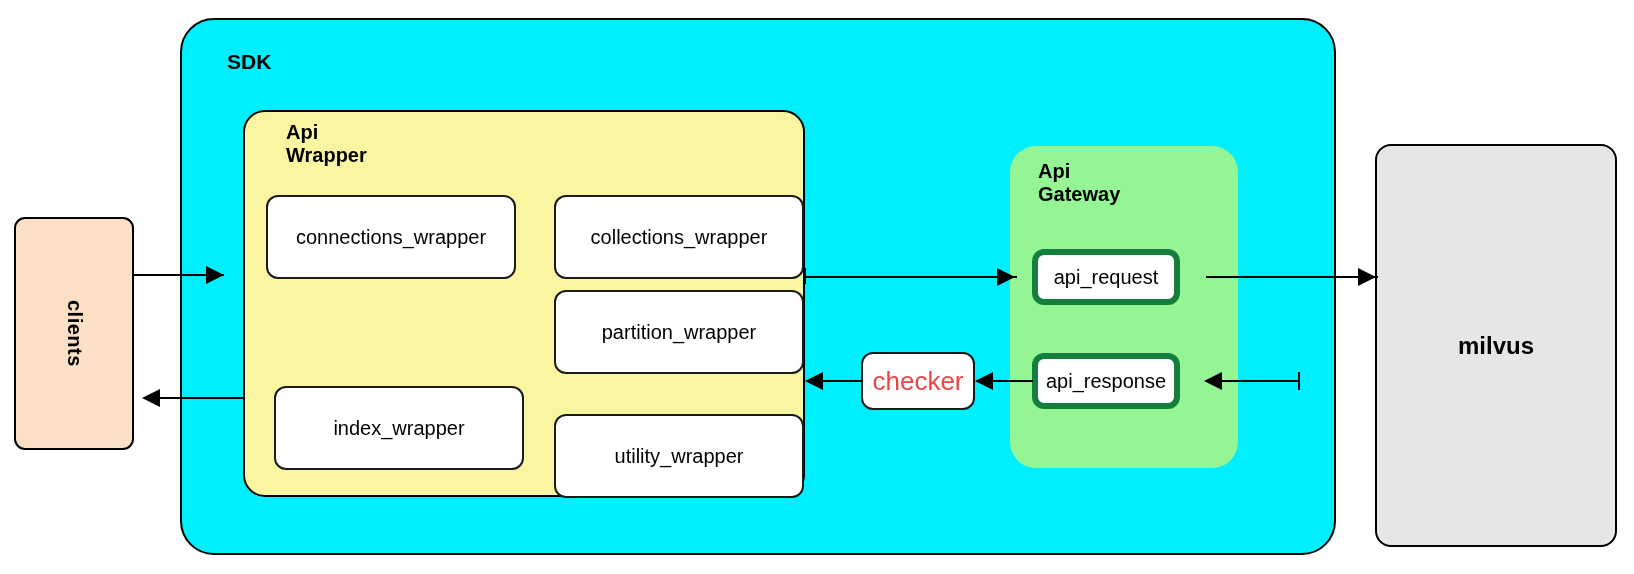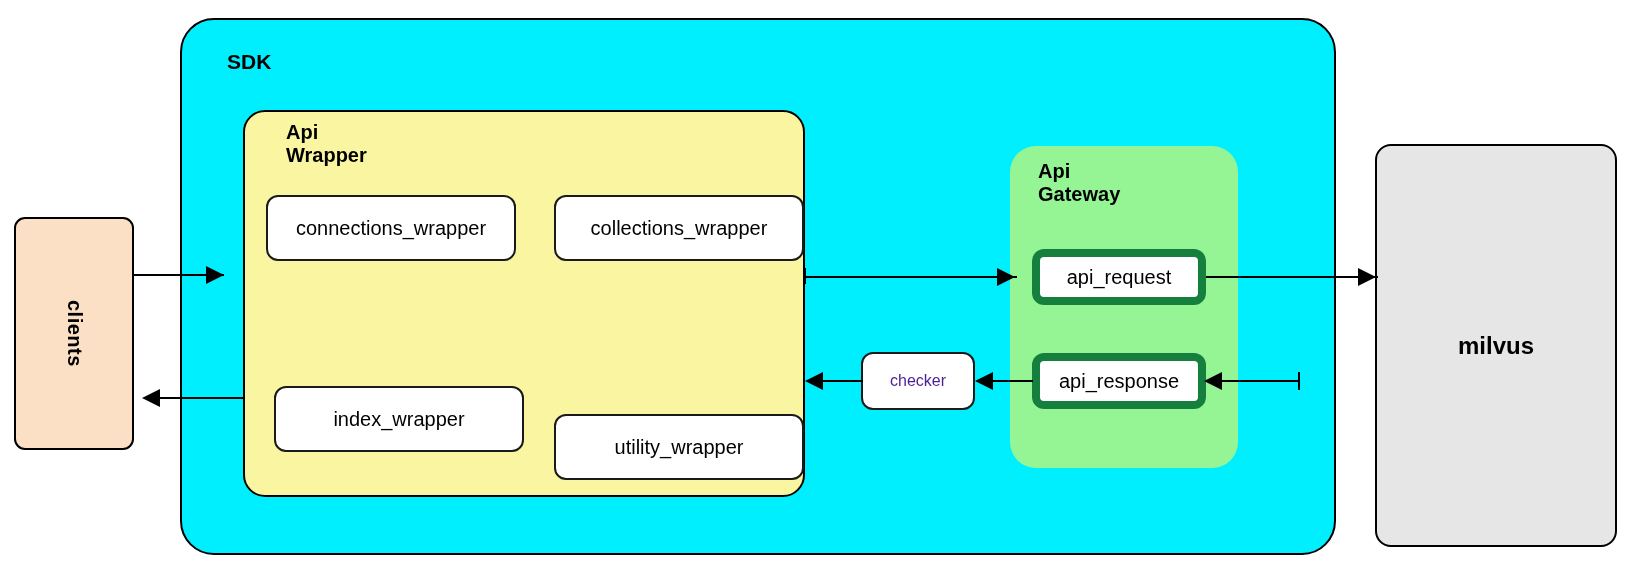"connections_wrapper" .wcard { height: 66px -> 84px }
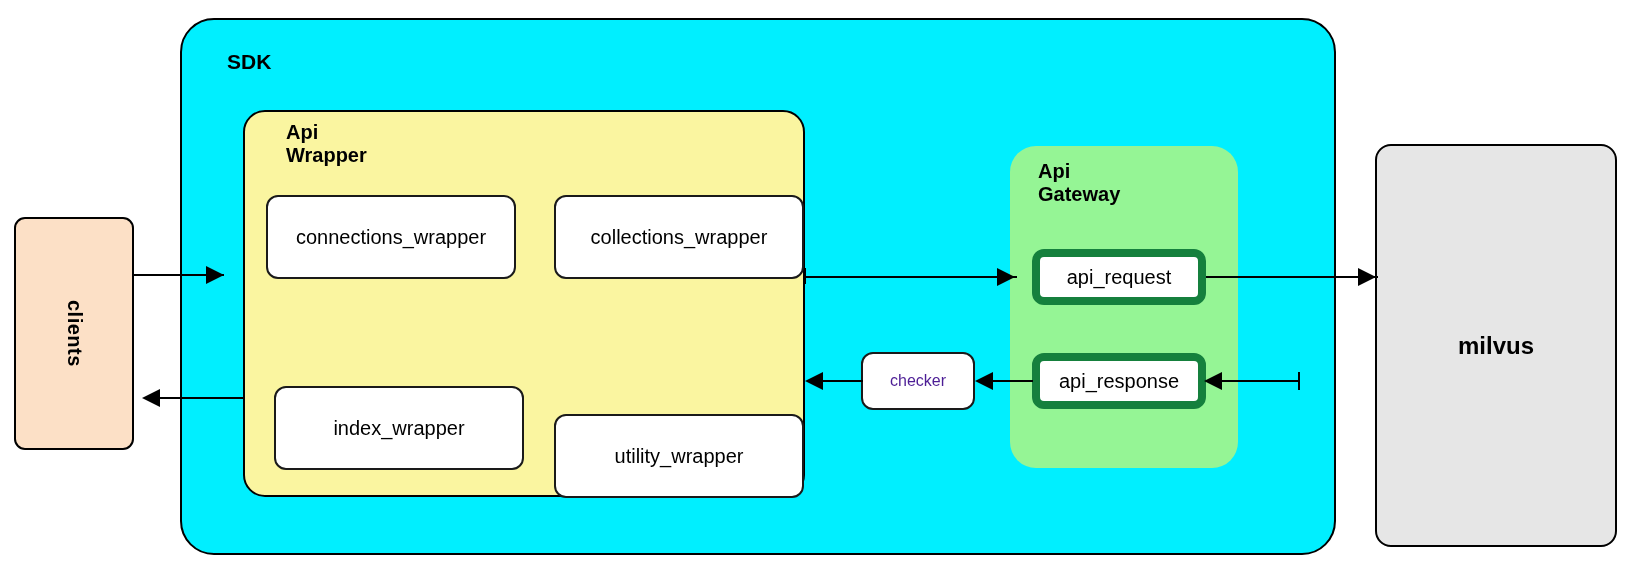"api_request" .gcard { border: 8px solid #15803d -> 6px solid #15803d; width: 174px -> 148px }
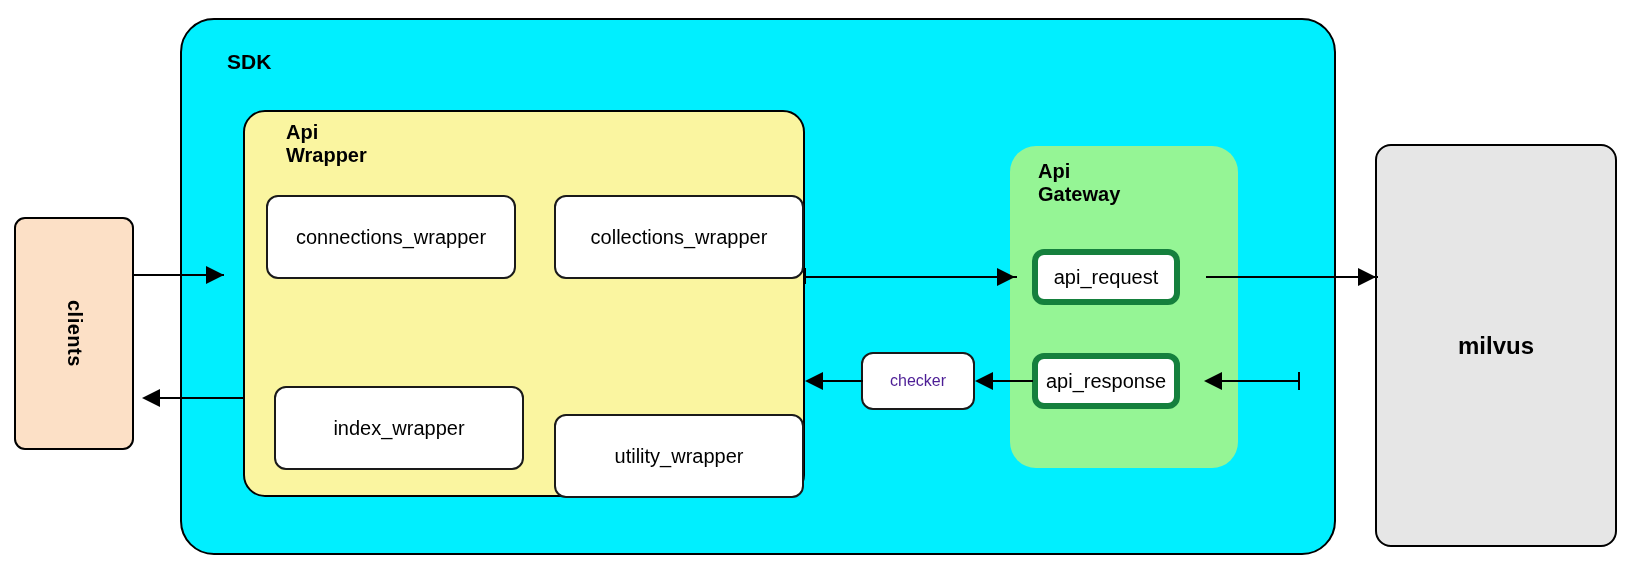"partition_wrapper" div.wcard { html: none -> <div> <span>partition_wrapper</span> </div> }
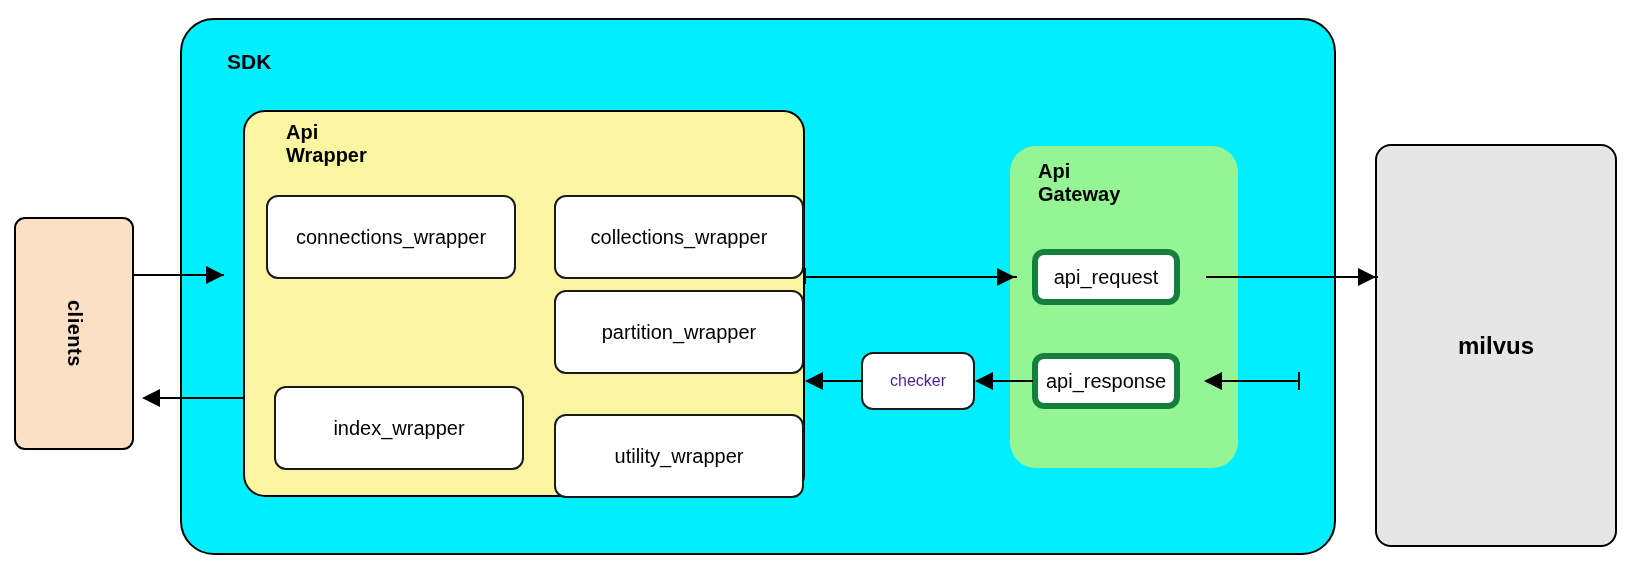"checker" .plain-label { color: #4c1d95 -> #ef4444; font-size: 16px -> 26px }
